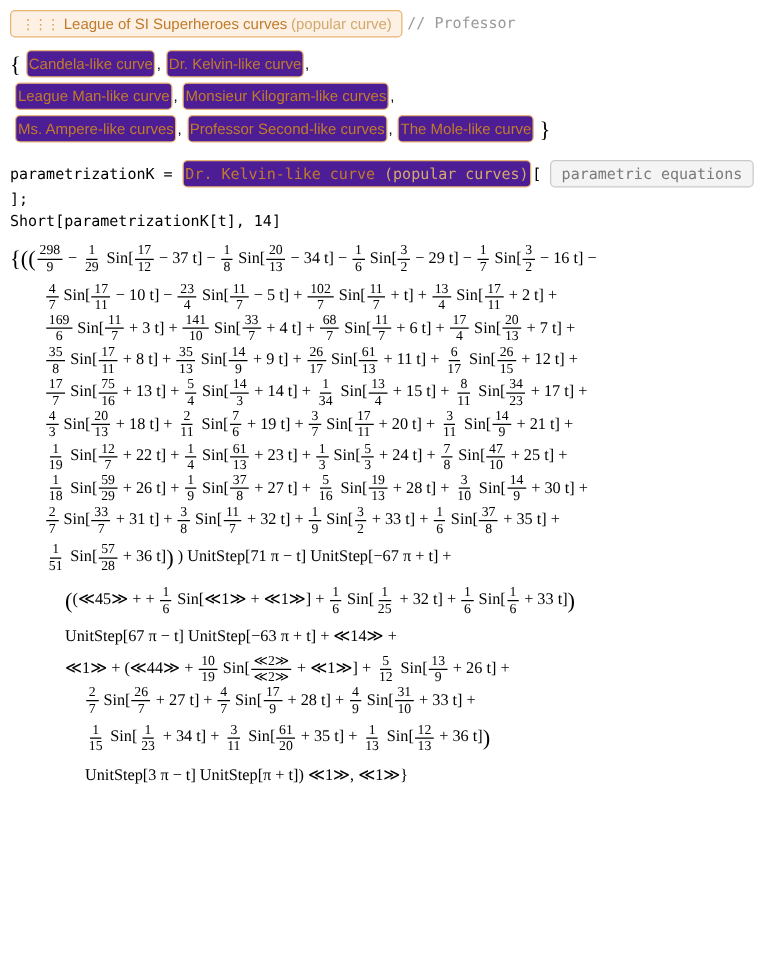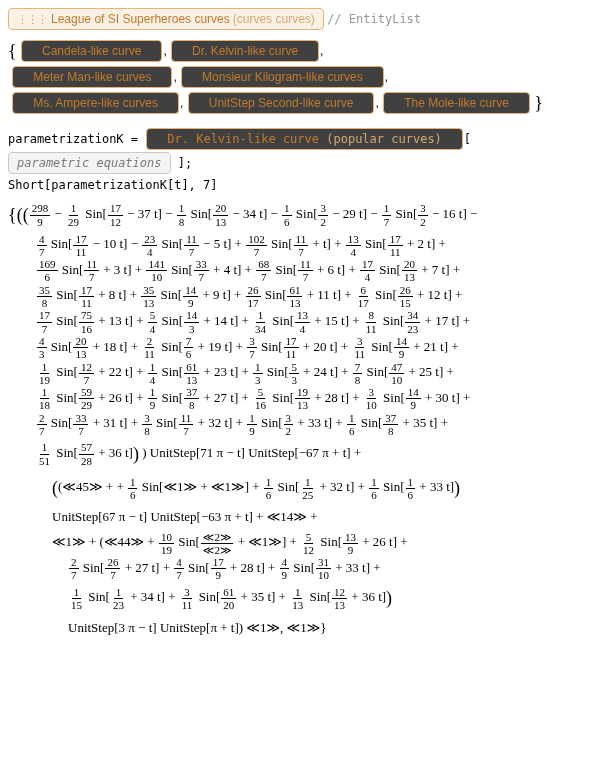"(curves curves)" span.sub { text: curves curves -> popular curve }
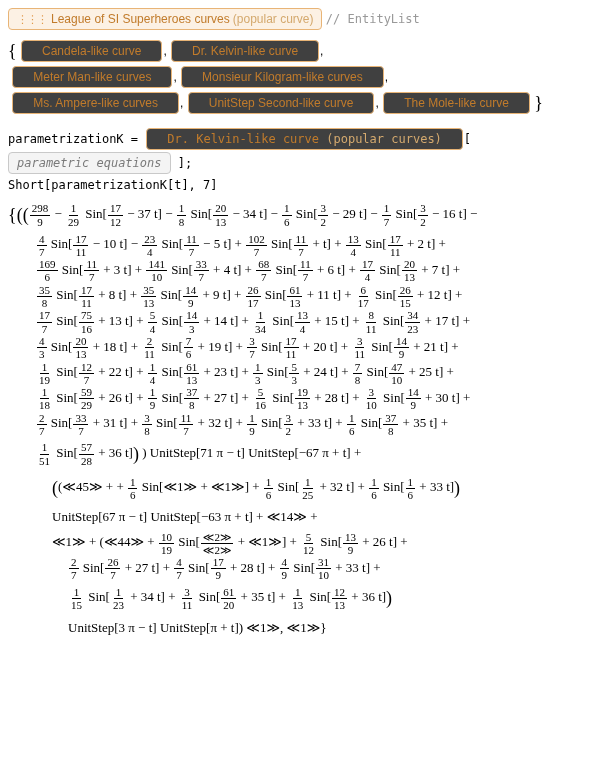"// EntityList" span.comment { text: EntityList -> Professor }
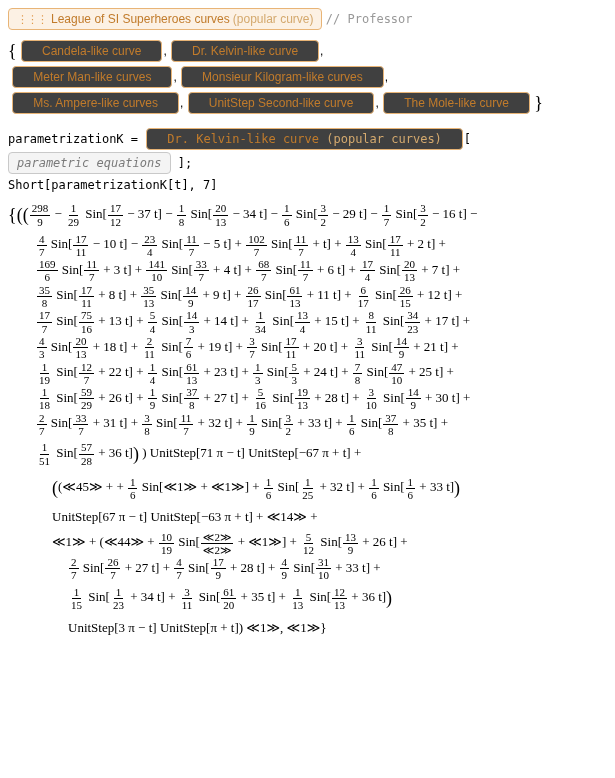"Candela-like curve" .entity-item { background: #404040 -> #4c1d95; padding: 3px 20px -> 3px 1px }
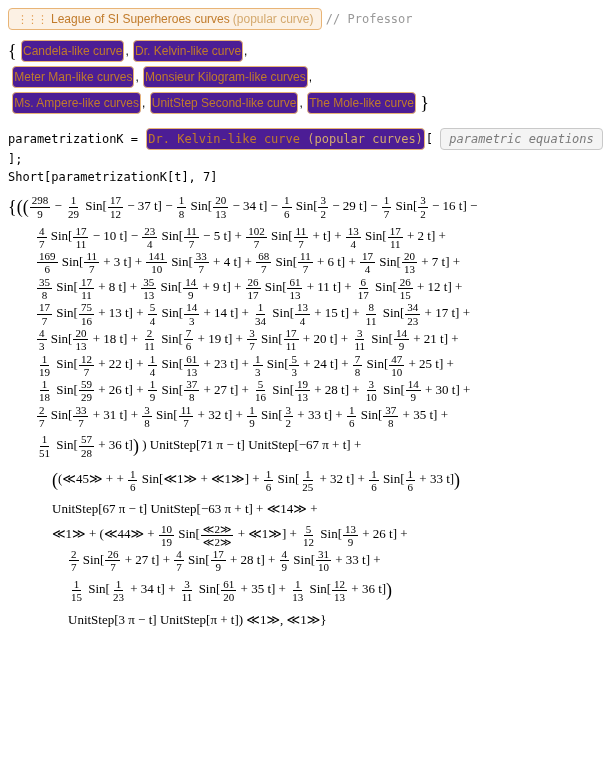"Meter Man-like curves" span.entity-item { text: Meter Man-like curves -> League Man-like curve }
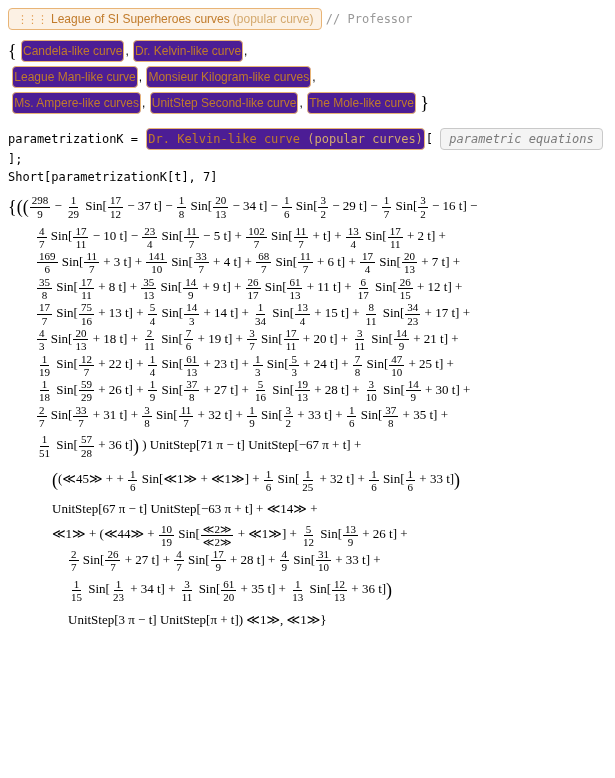"UnitStep Second-like curve" span.entity-item { text: UnitStep Second-like curve -> Professor Second-like curves }
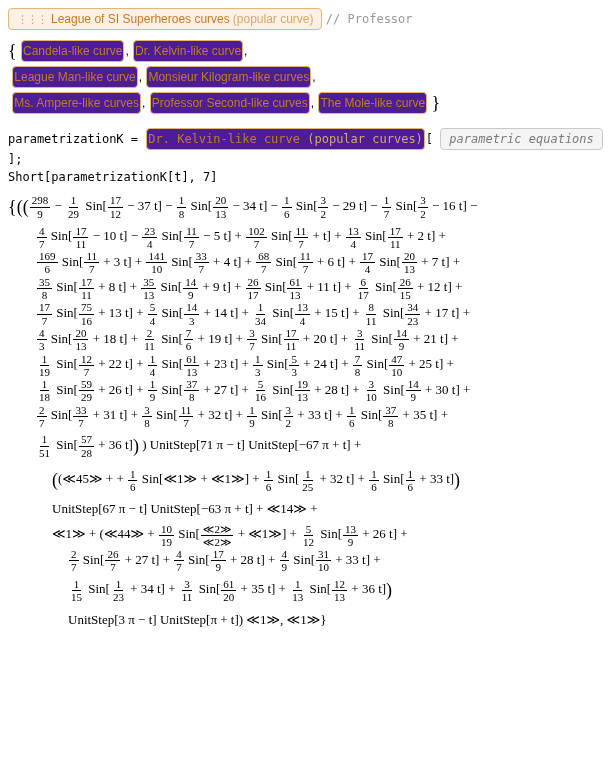"parametric equations" .prop-item { font-style: italic -> none }
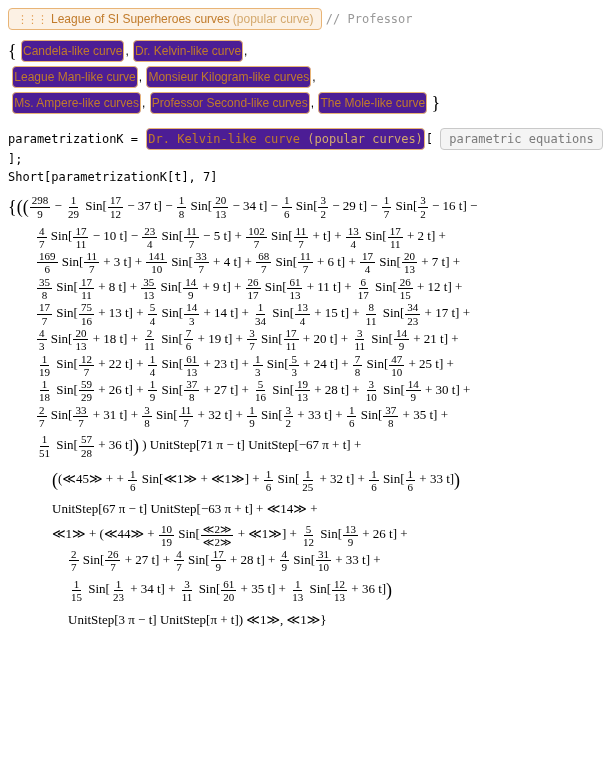"Short[parametrizationK[t], 7]" div.code-line { text: 7 -> 14 }
